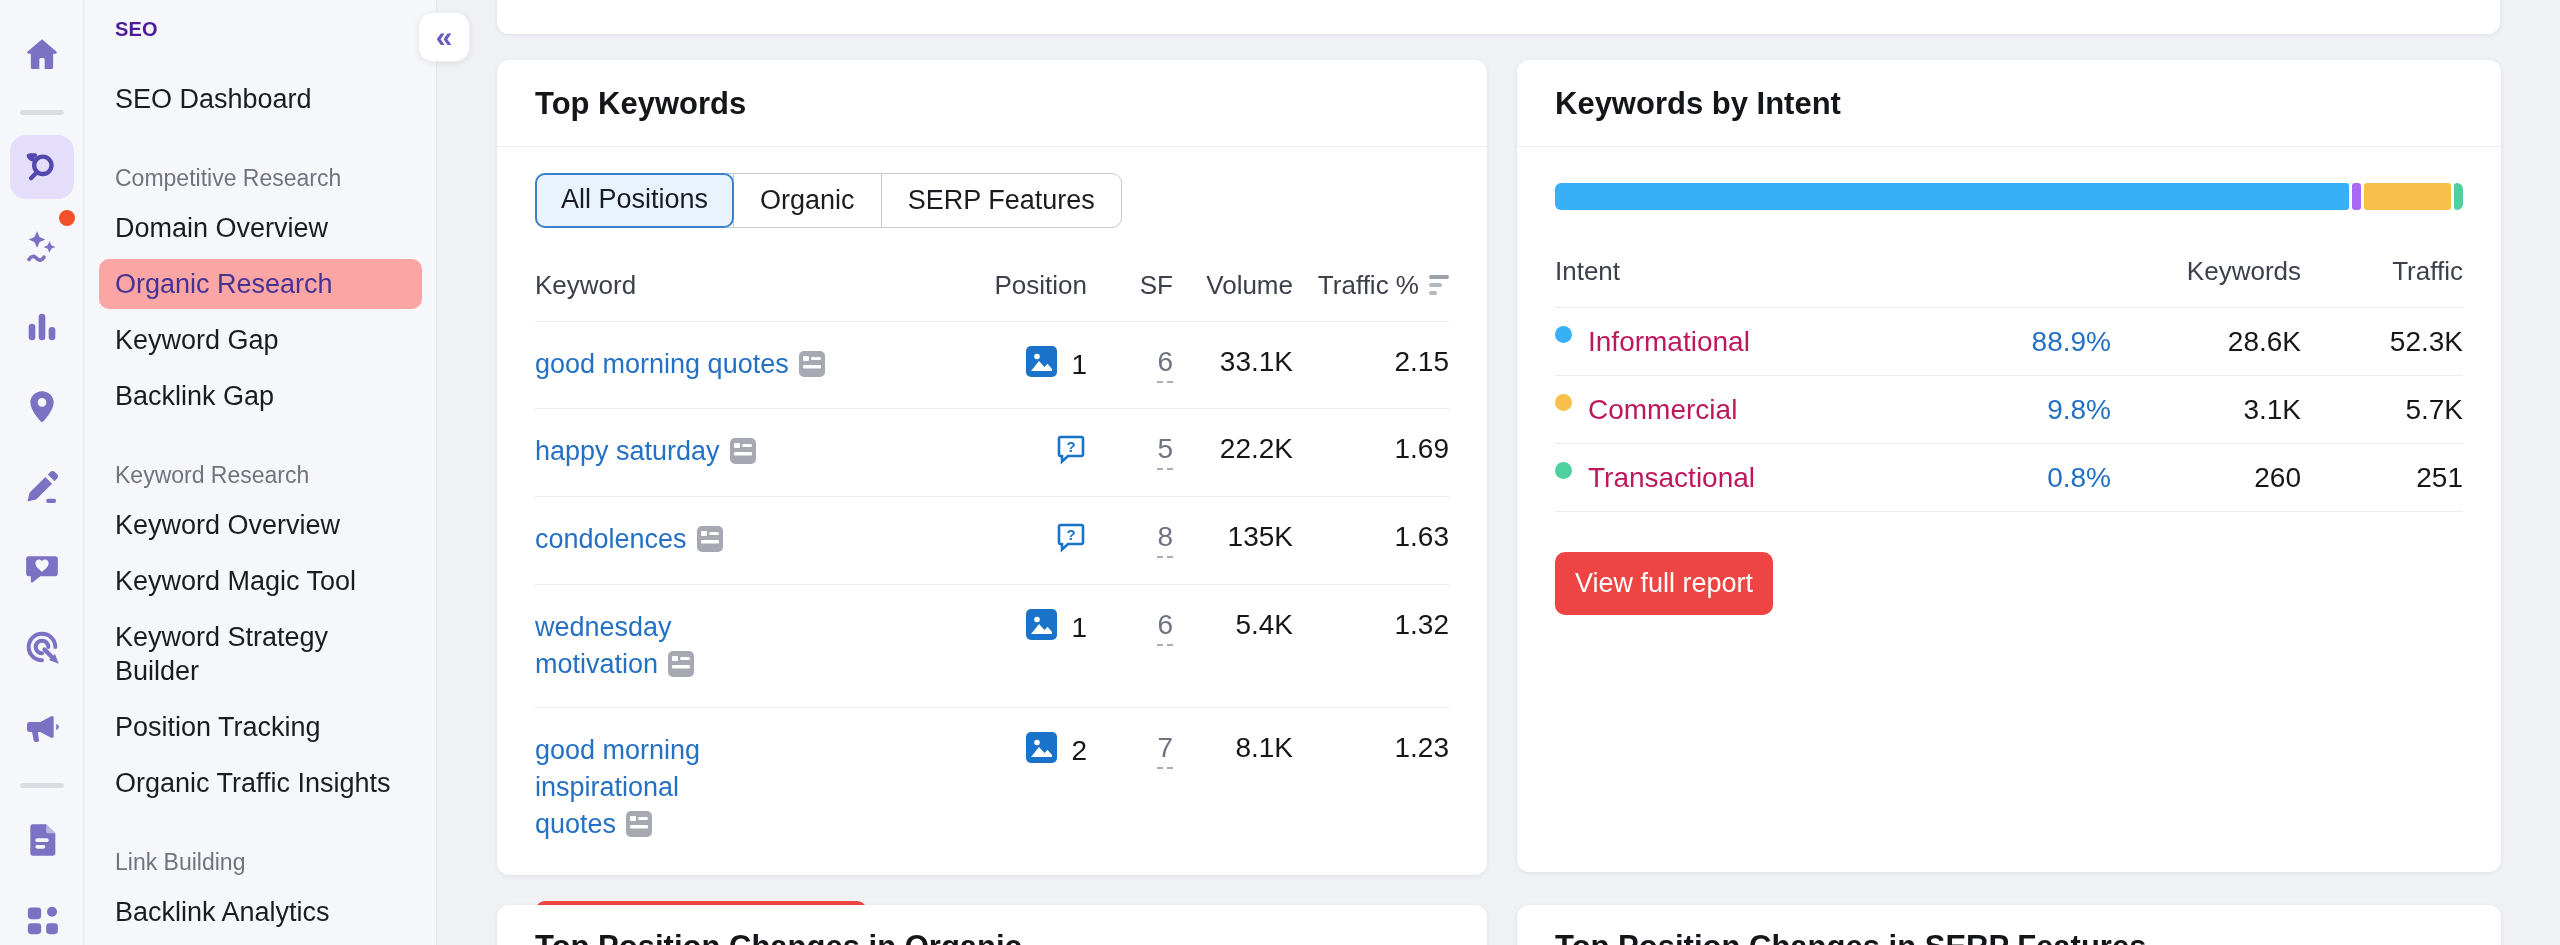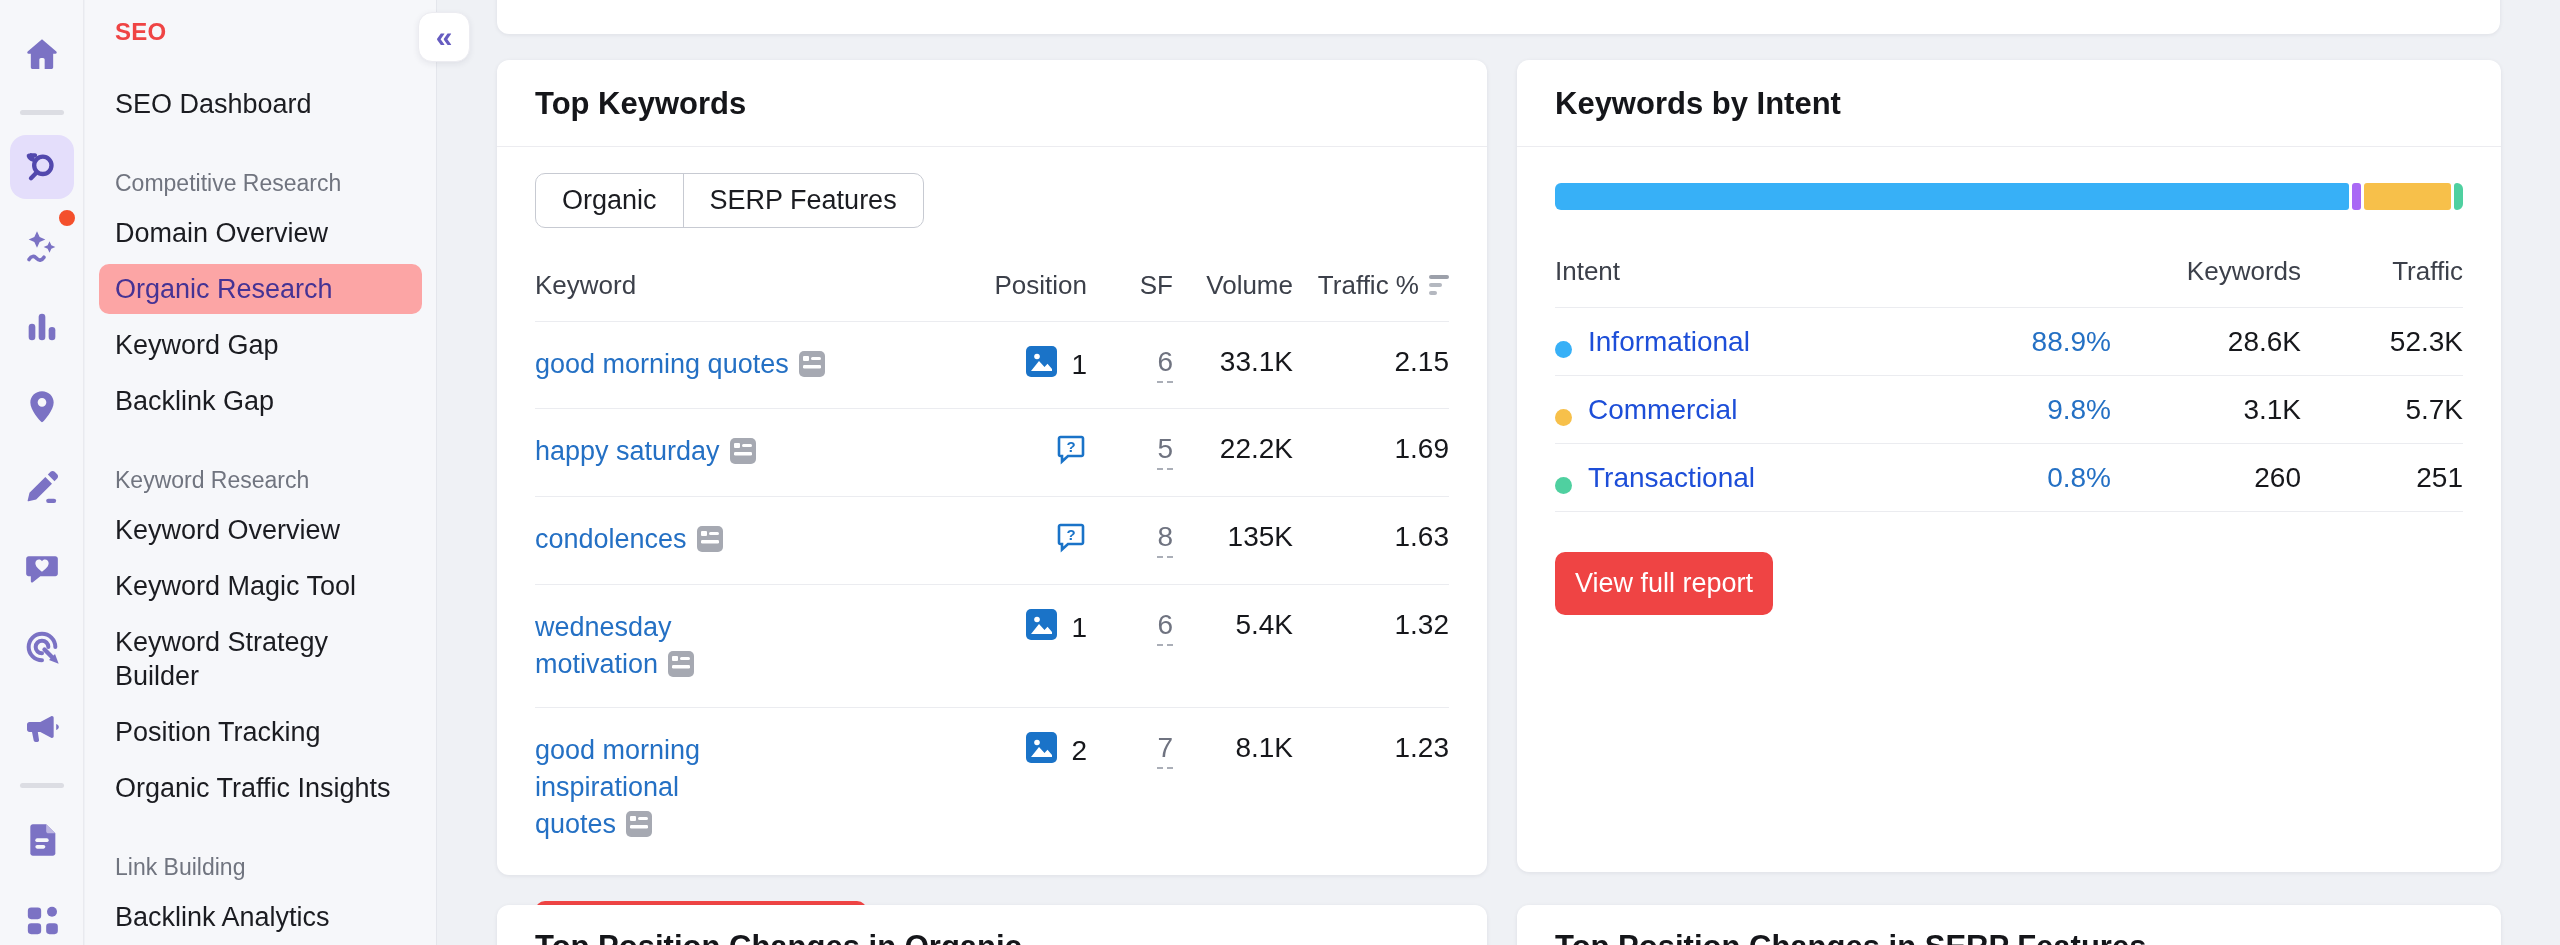"SEO" .sidebar-title { color: #ef4444 -> #4c1d95; font-size: 24px -> 20px }
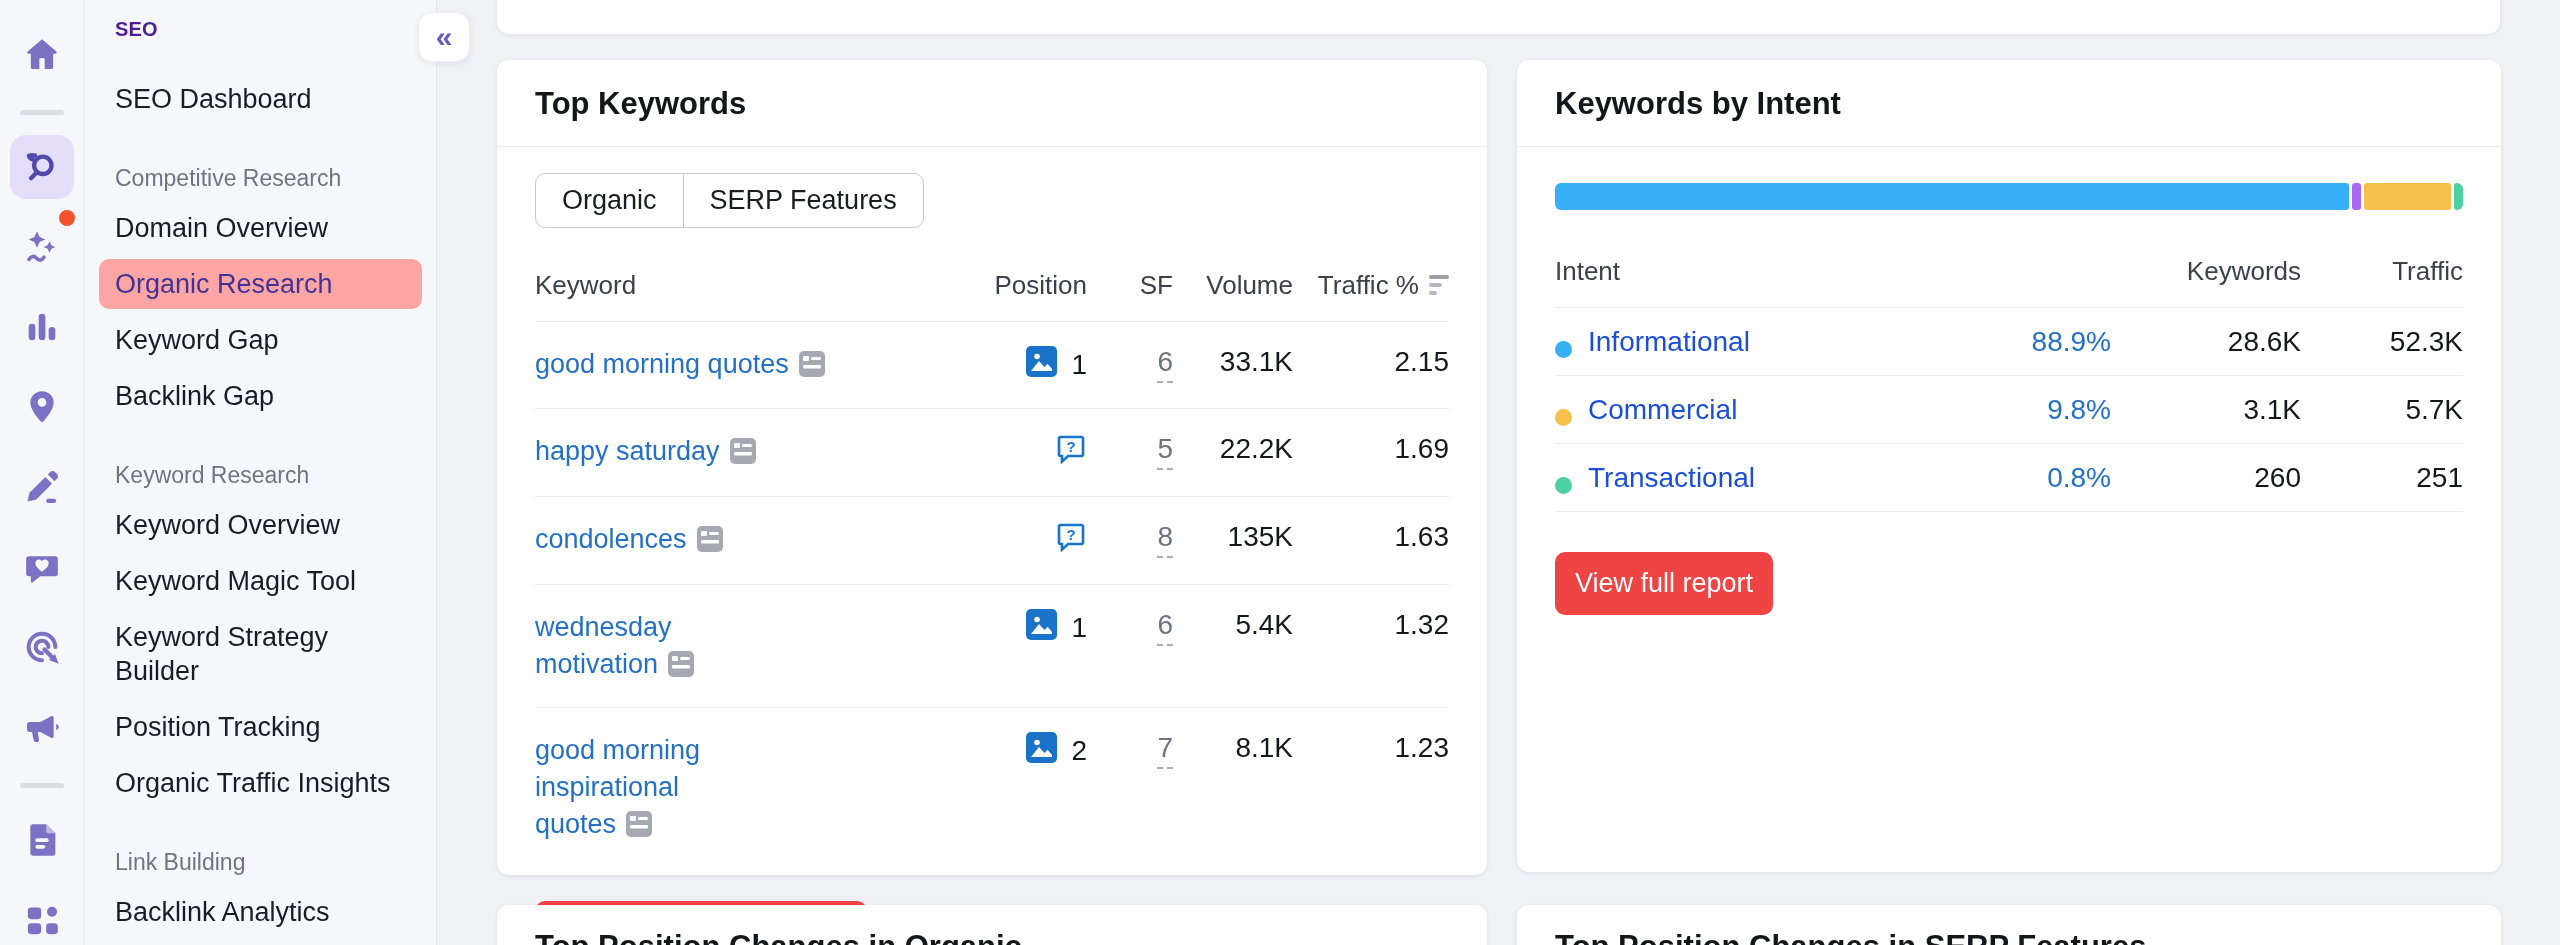"All Positions" div.tab { html: none -> <div>All Positions</div> }
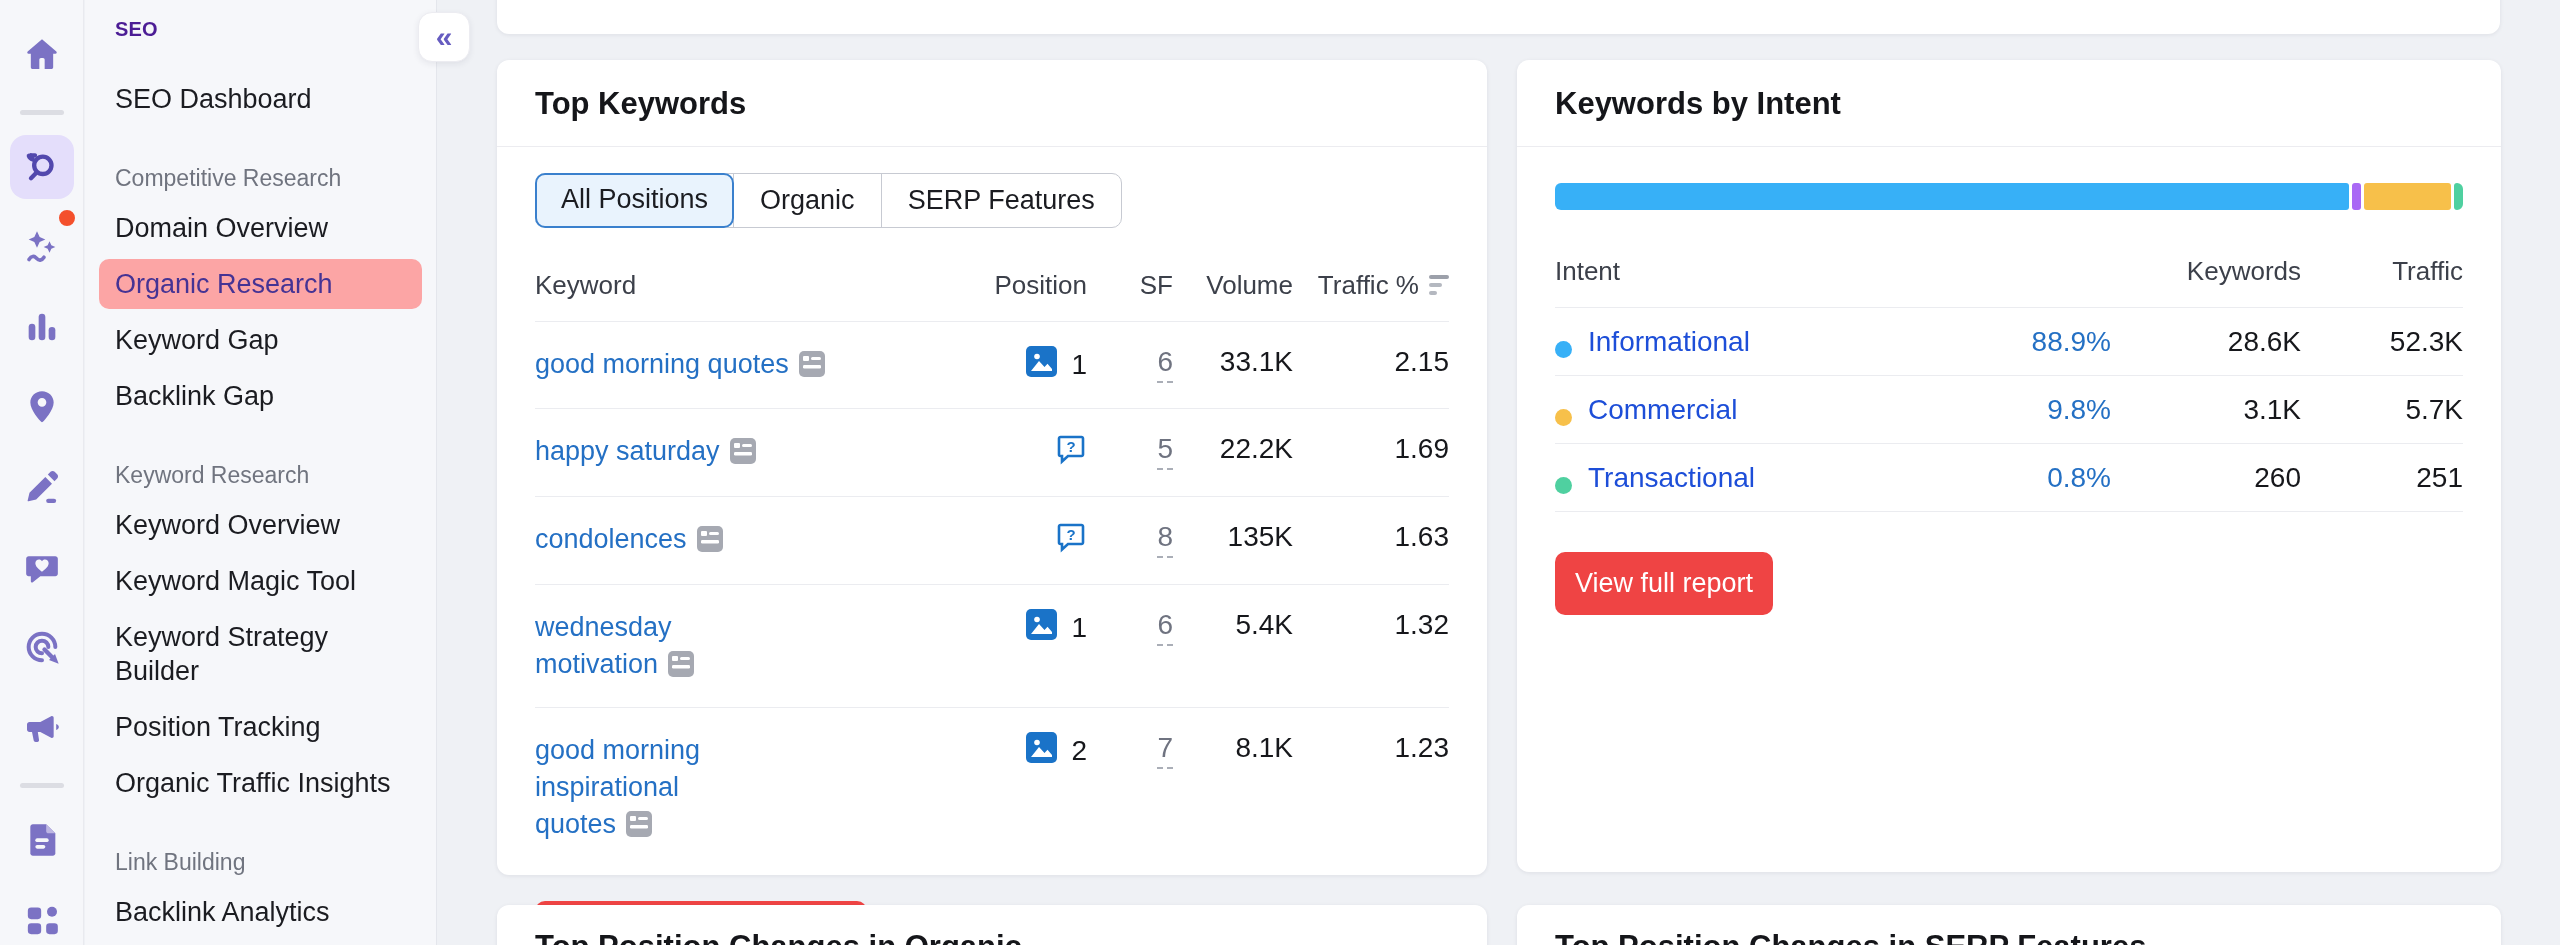"Informational" .int-label { align-items: flex-end -> flex-start; color: #1d4ed8 -> #be185d }
